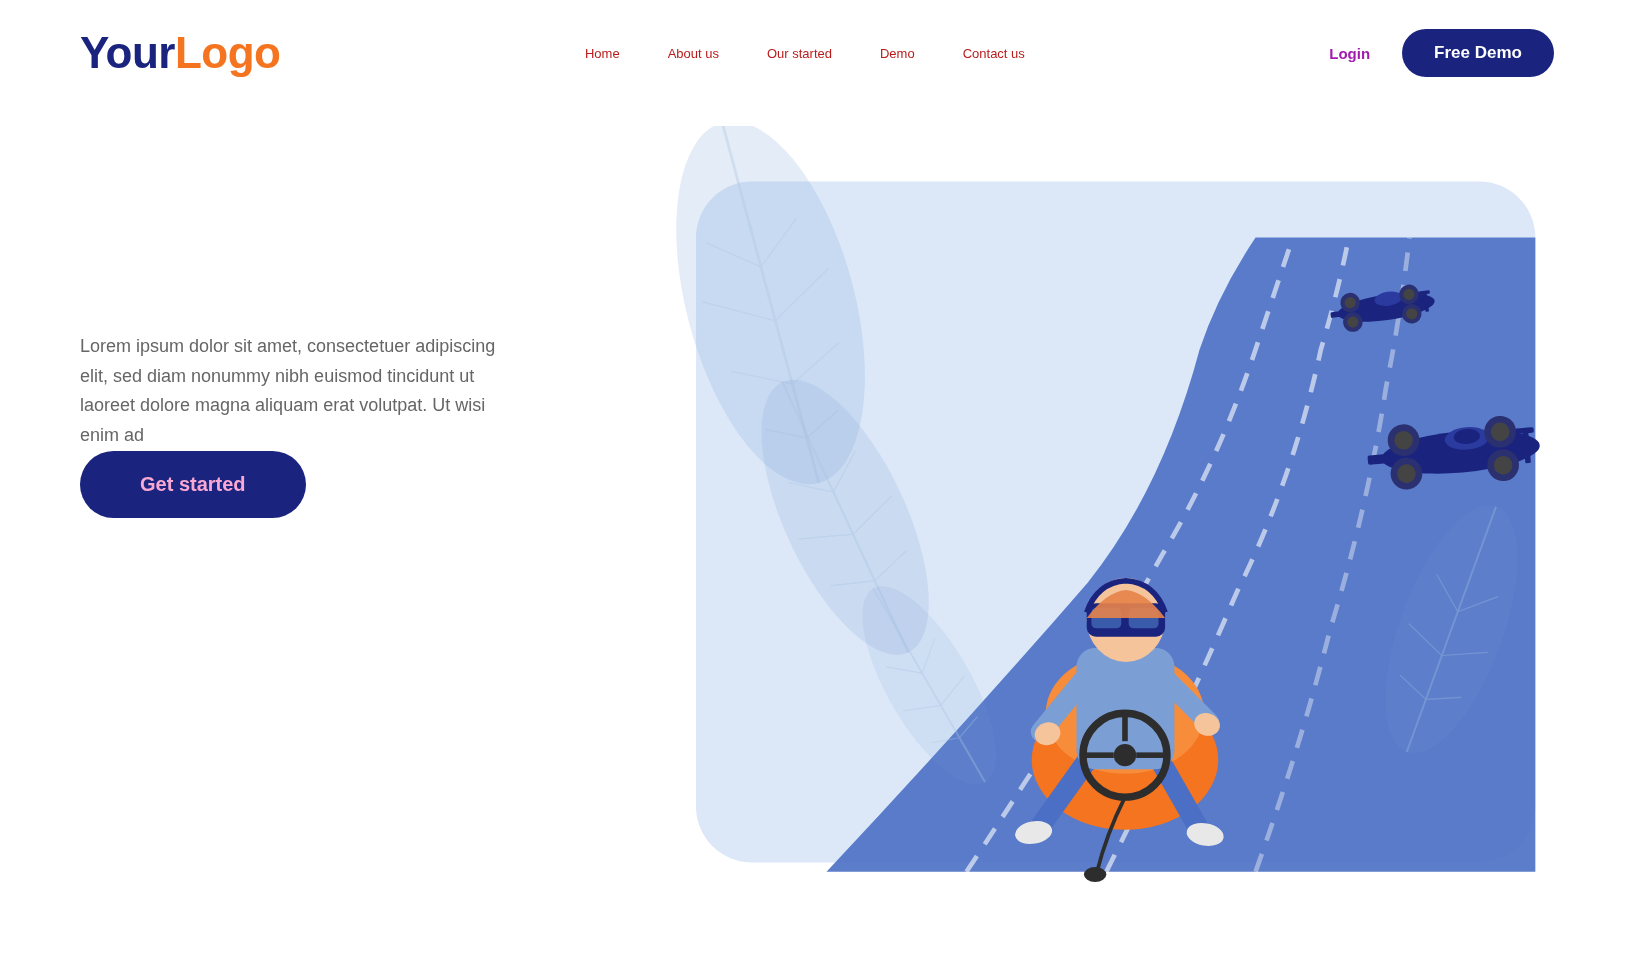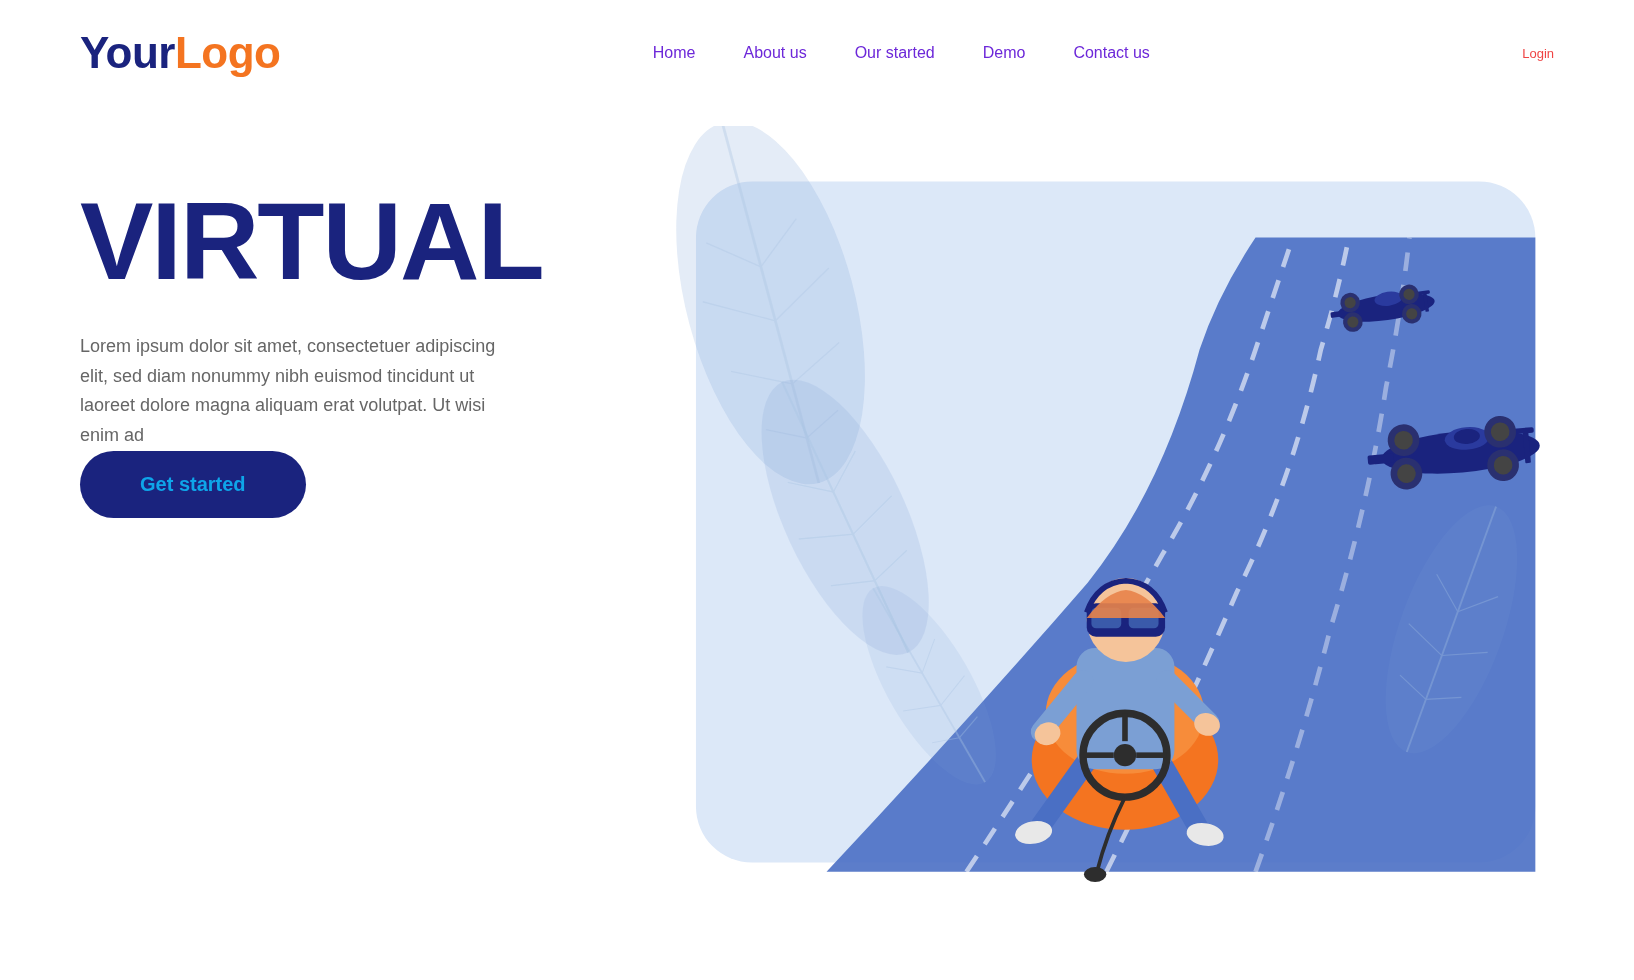"Home" nav a { color: #6d28d9 -> #b91c1c; font-size: 16px -> 13px }
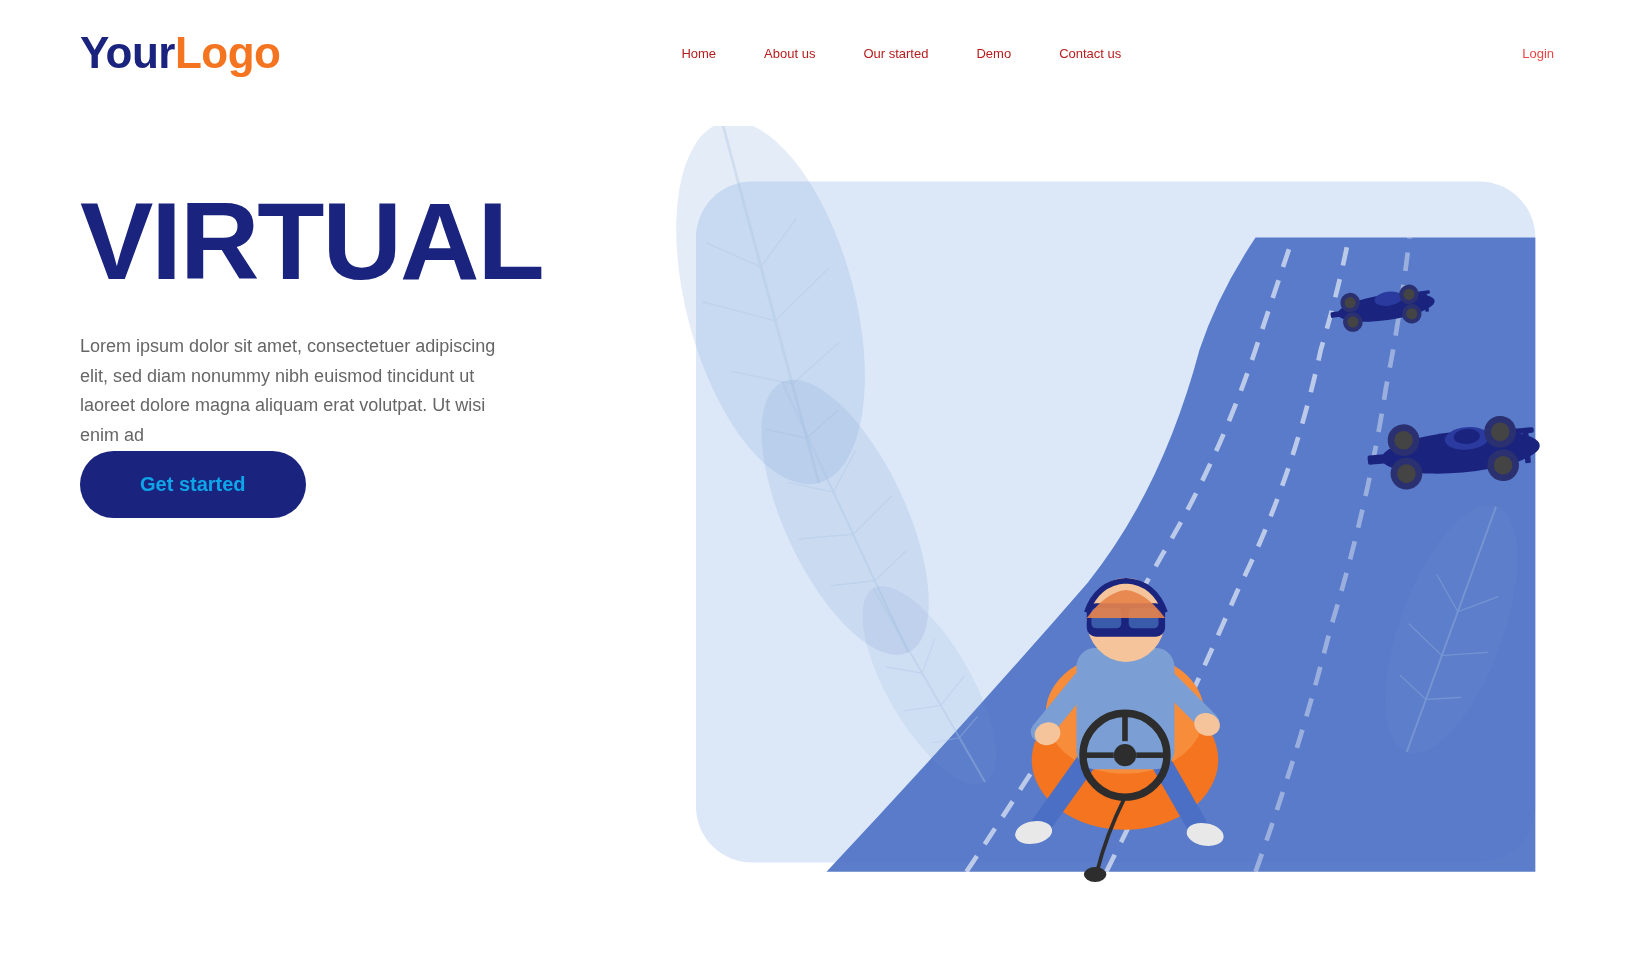"Login" .btn-login { color: #ef4444 -> #a21caf; font-size: 13px -> 15px; font-weight: 400 -> 700 }
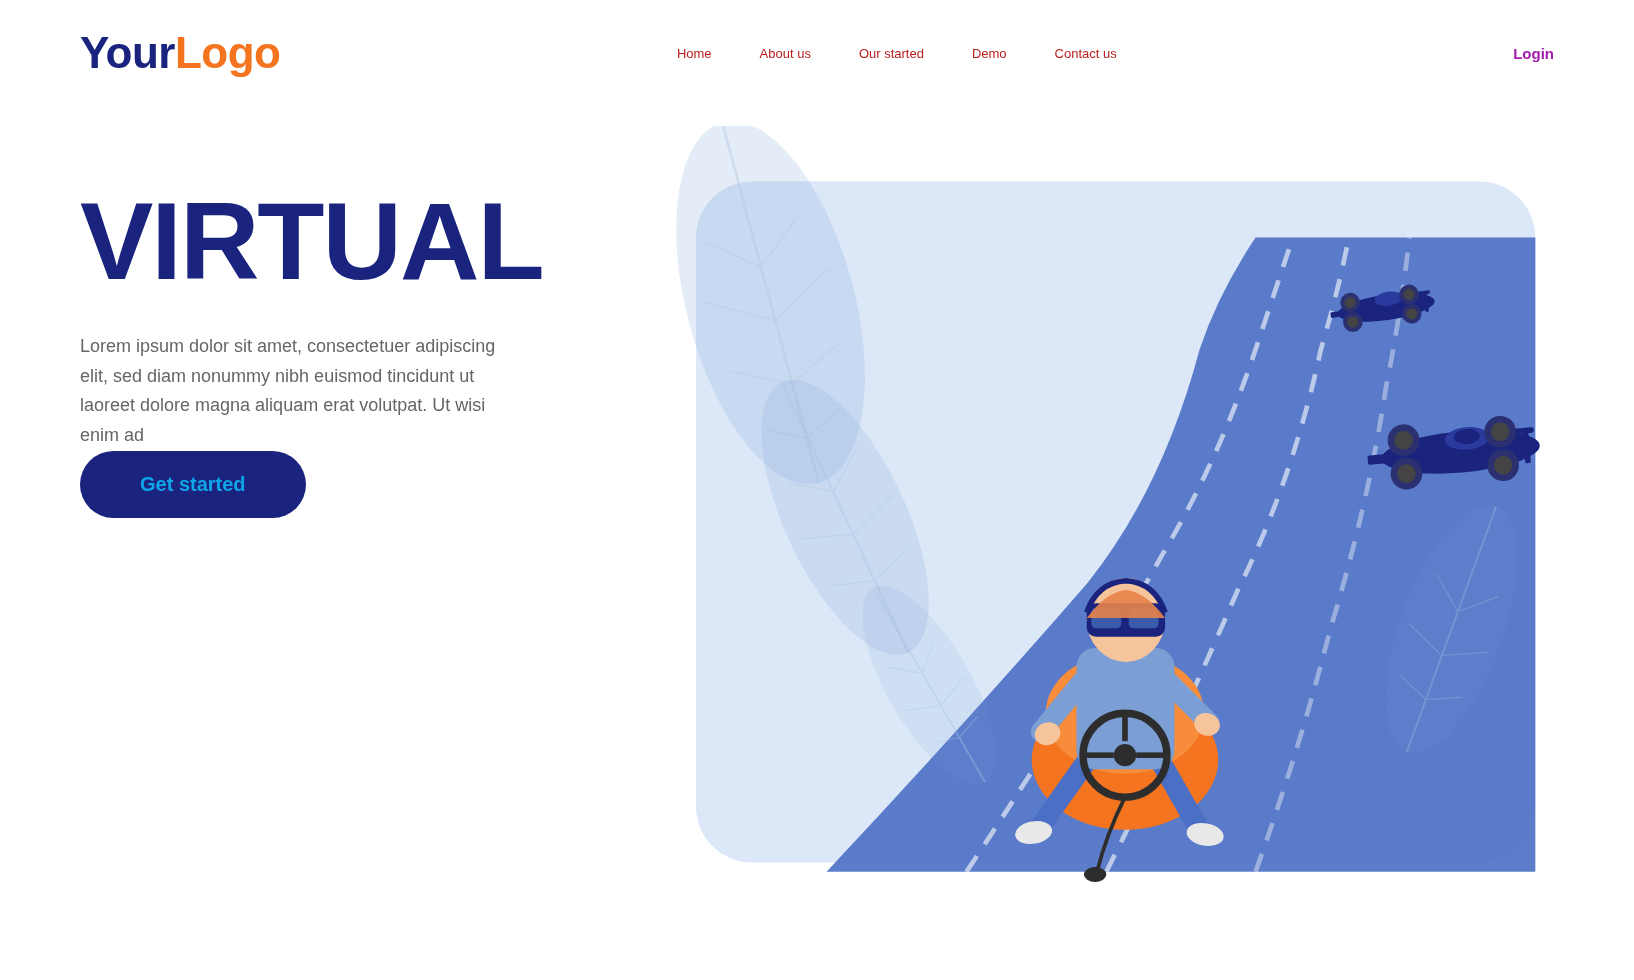"Free Demo" button.btn-free-demo { html: none -> <button>Free Demo</button> }
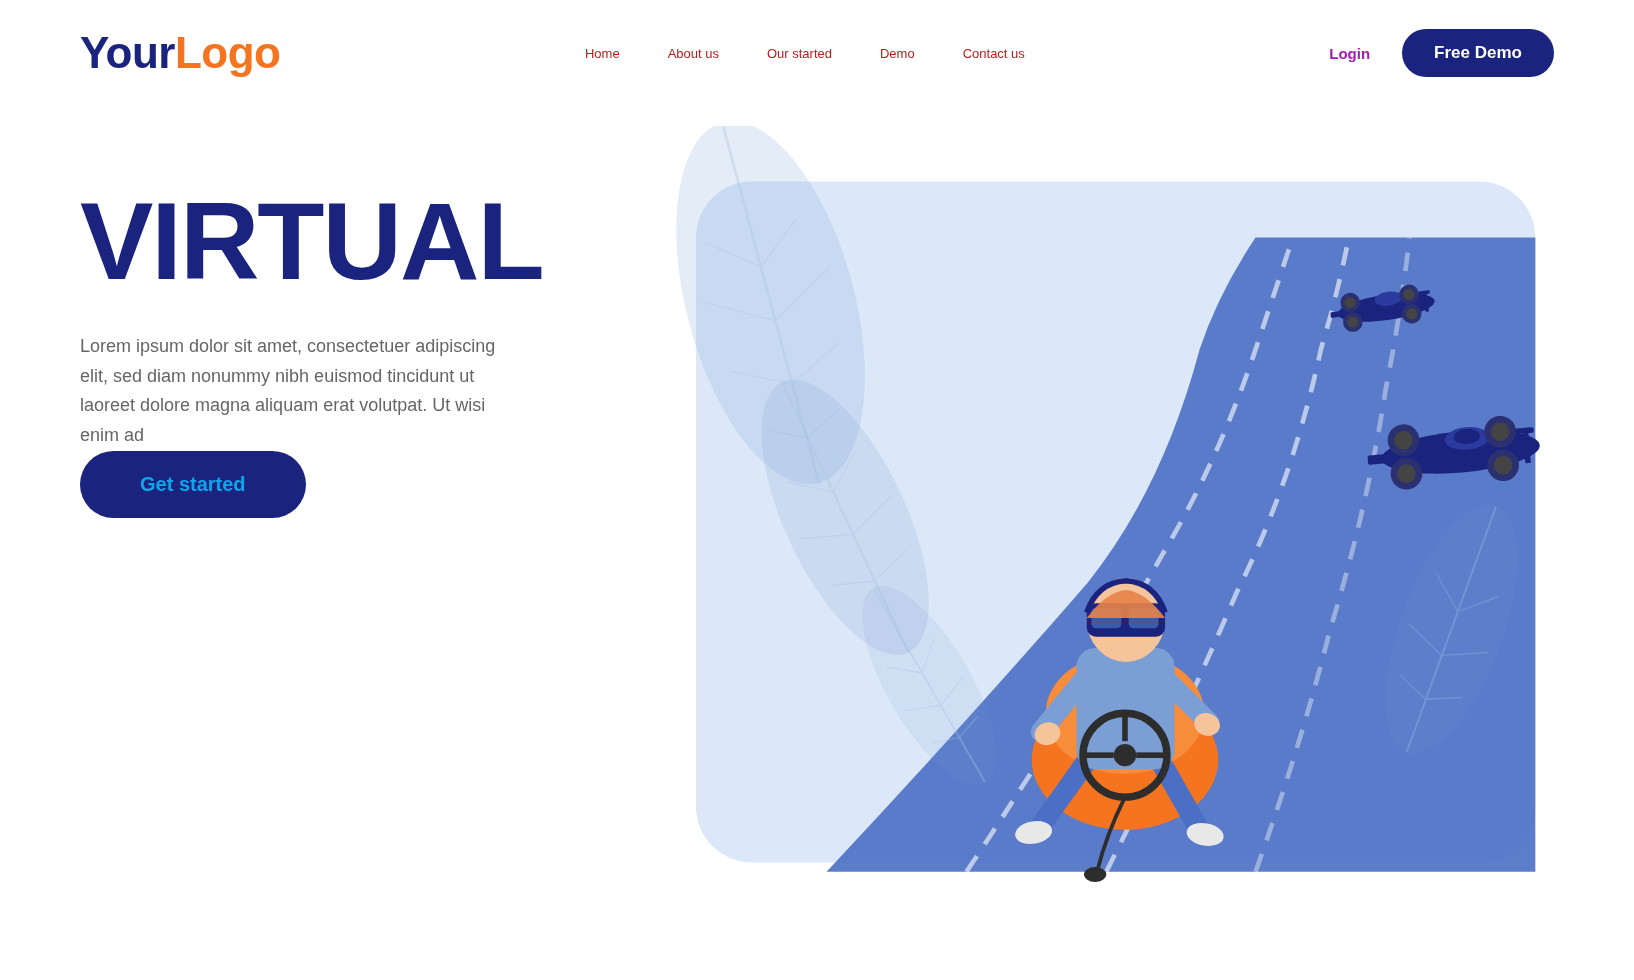"VIRTUAL" span { html: <span>VIRTUAL</span> -> none }
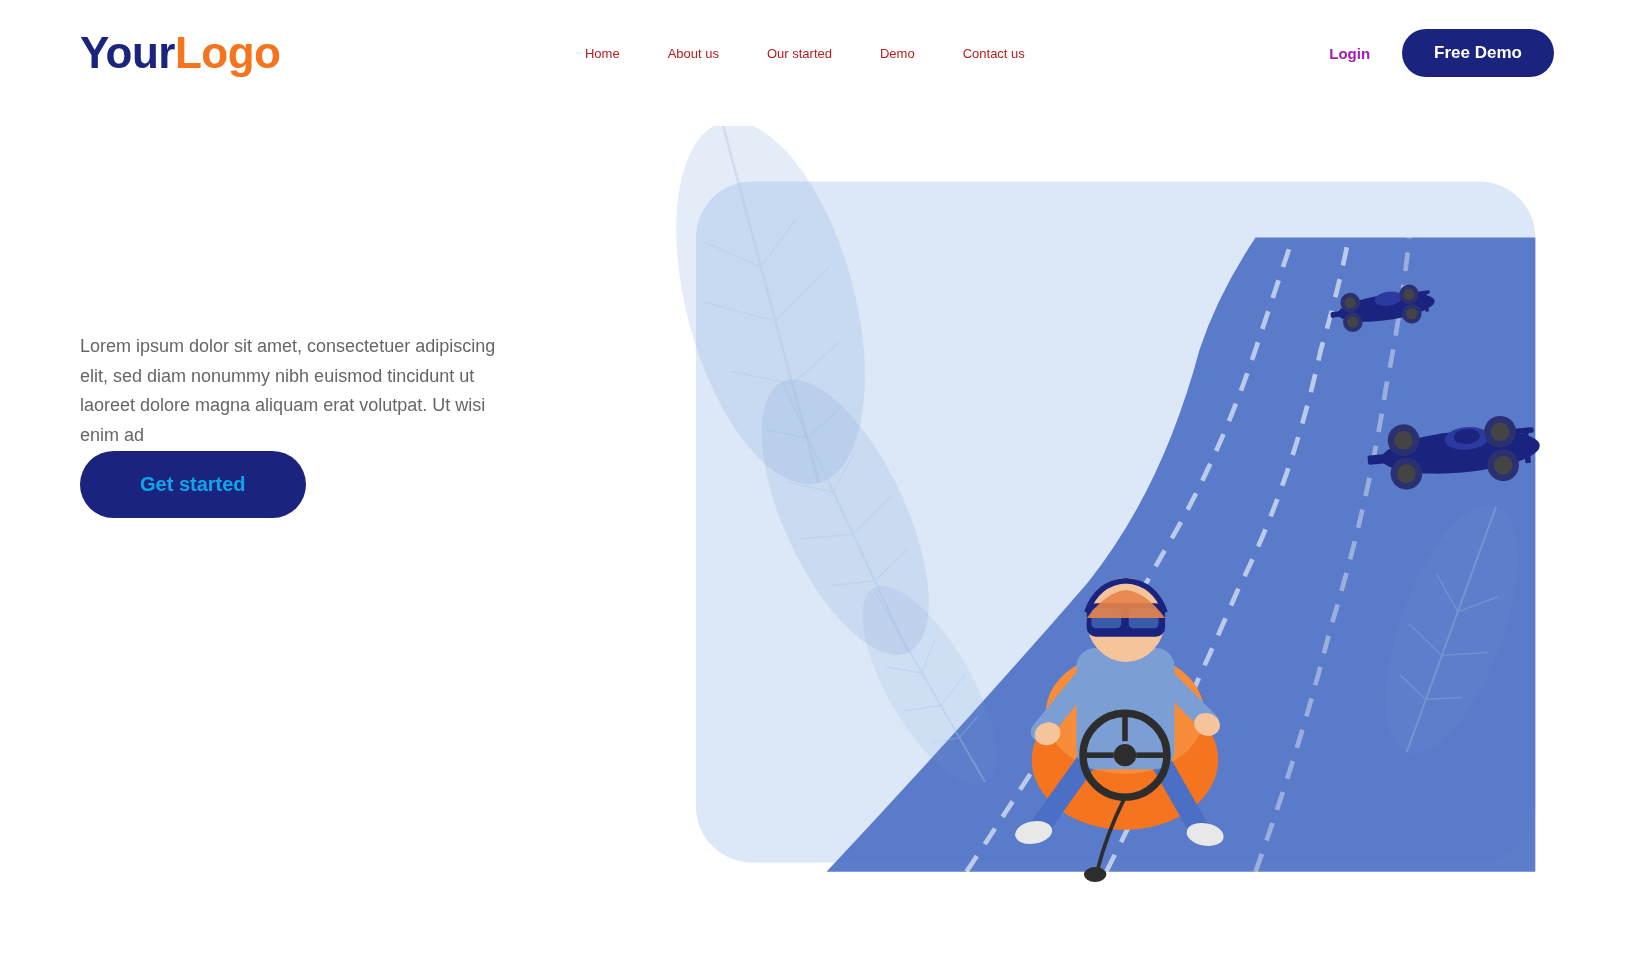"Get started" .btn-get-started { color: #0ea5e9 -> #f9a8d4 }
